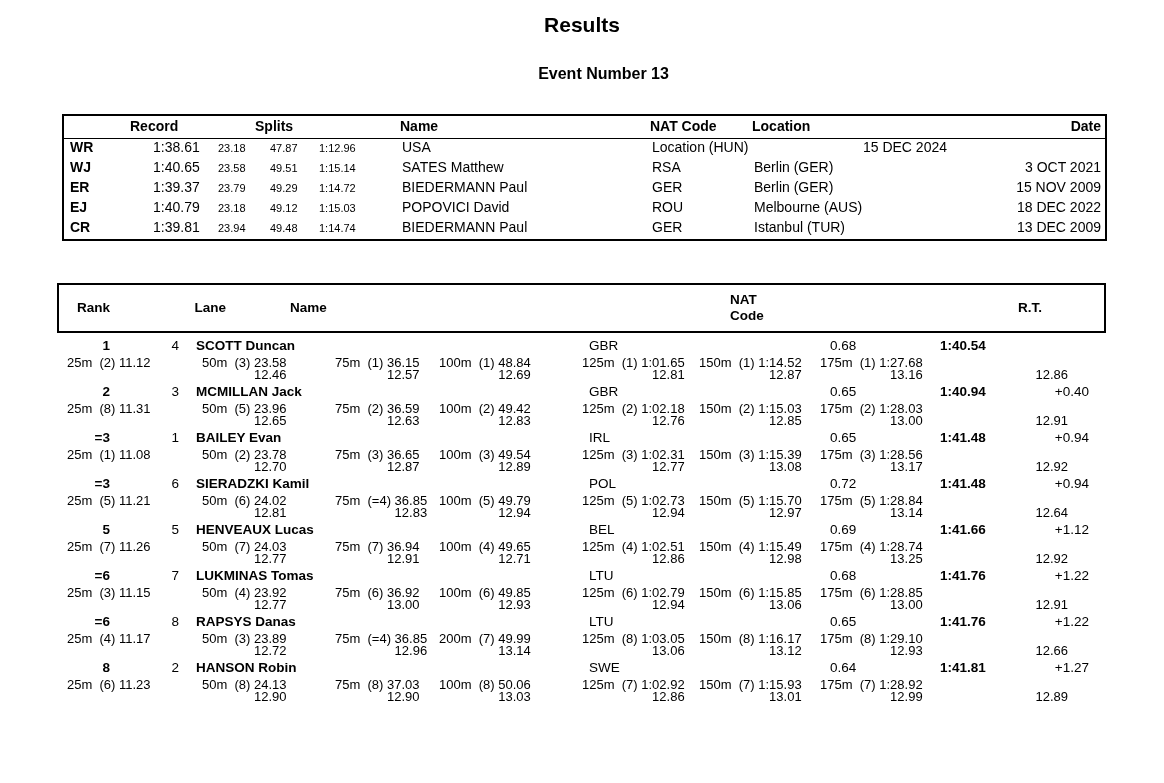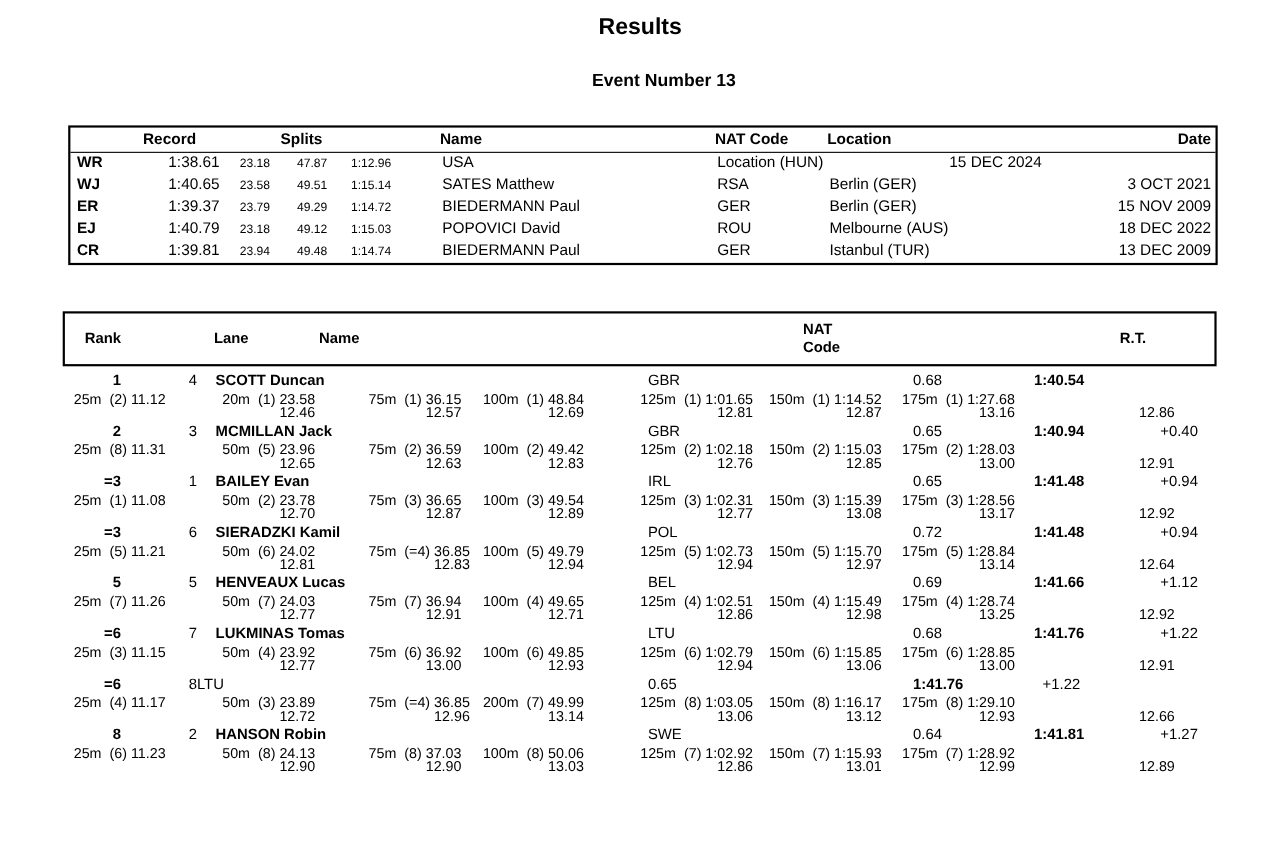"20m (1) 23.58" div.s-head { text: 20m  (1 -> 50m  (3 }
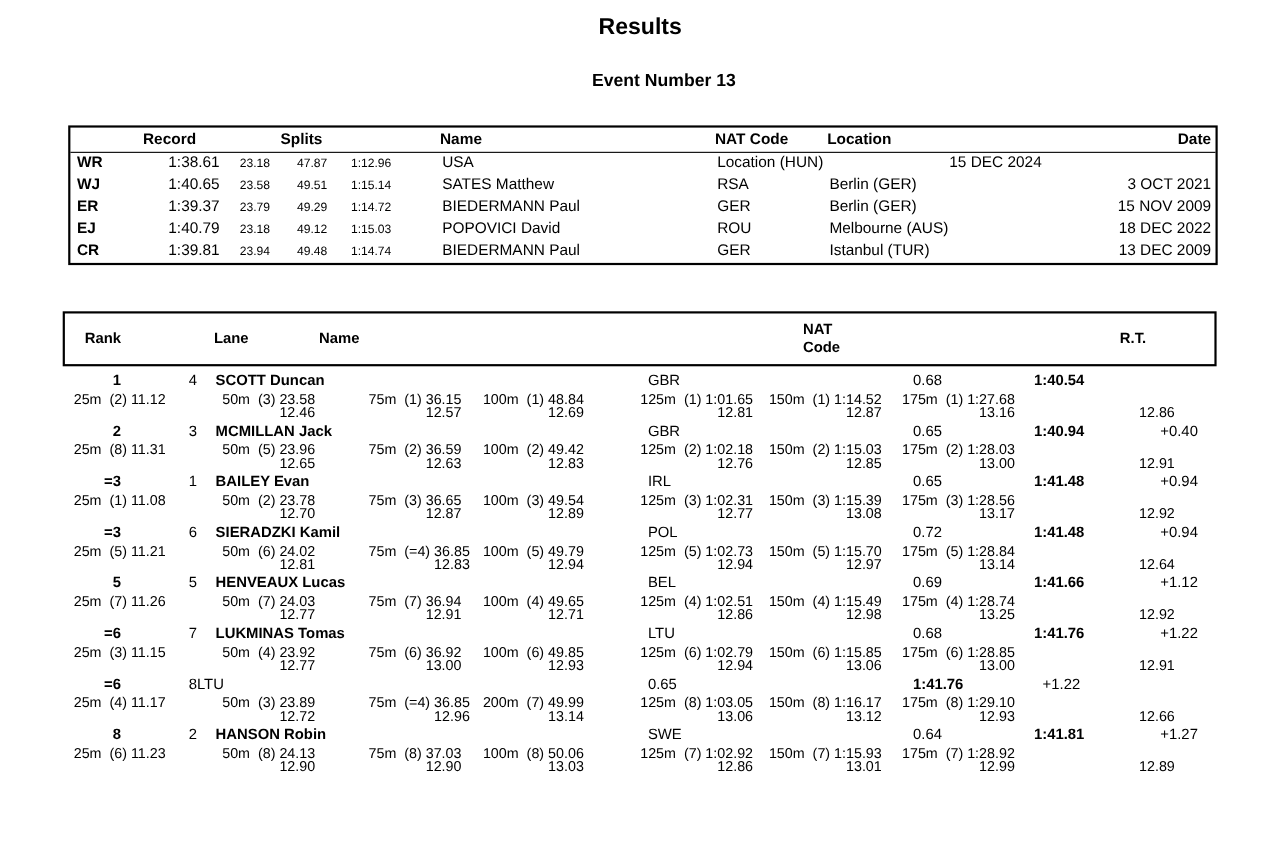"RAPSYS Danas" div.name { html: none -> <div>RAPSYS Danas</div> }
